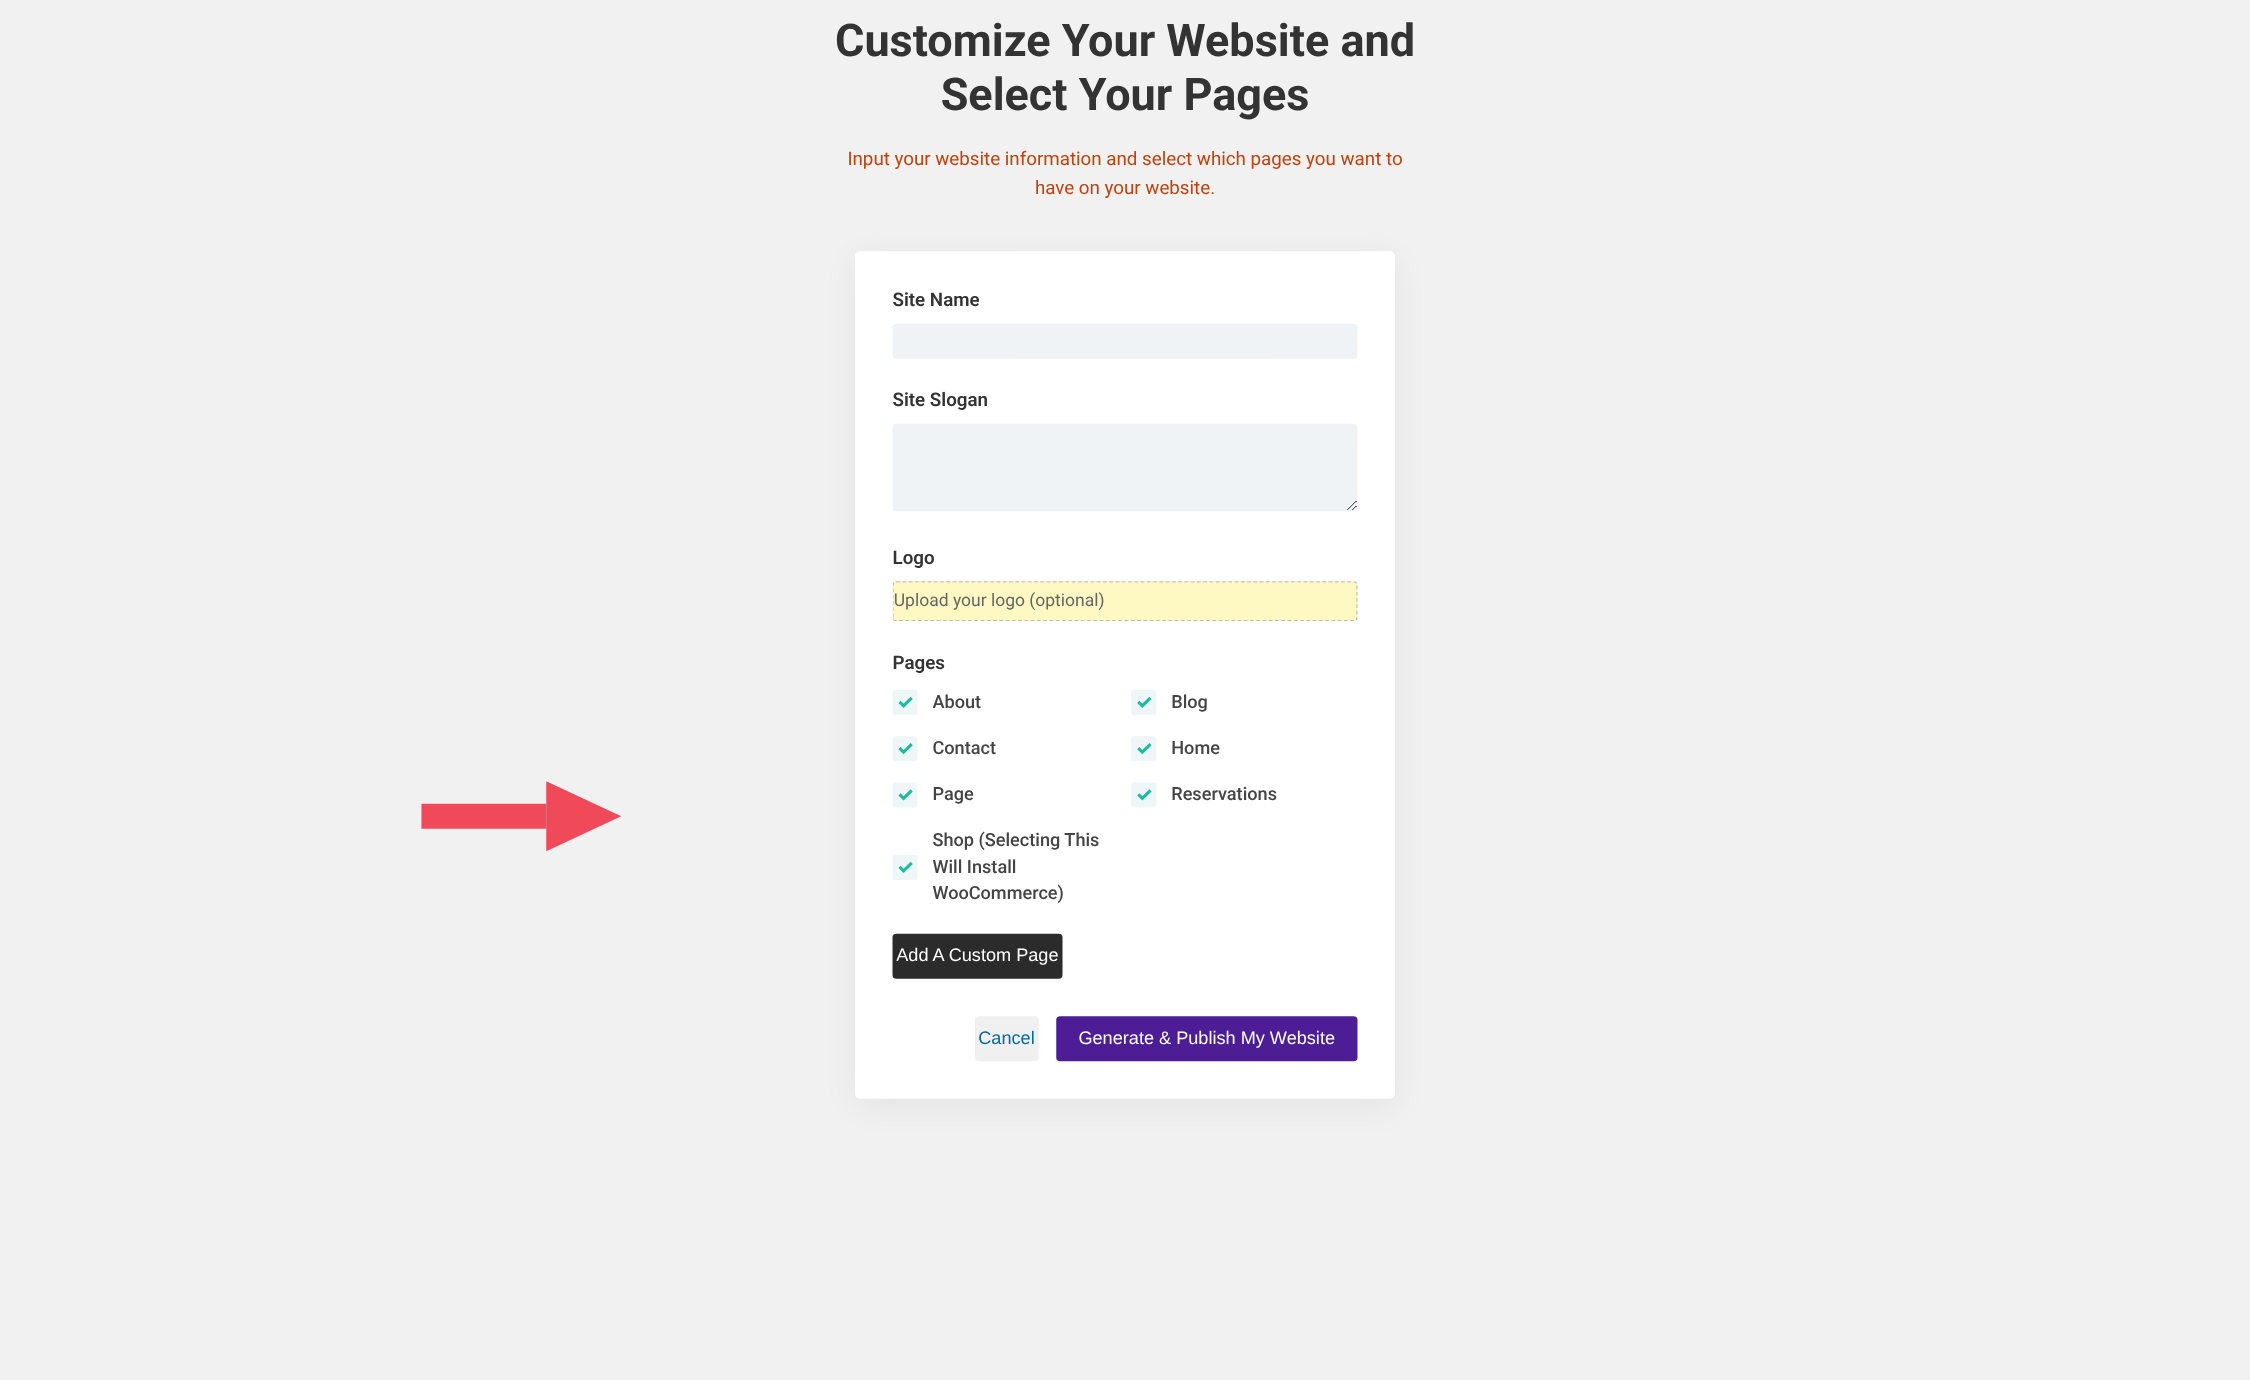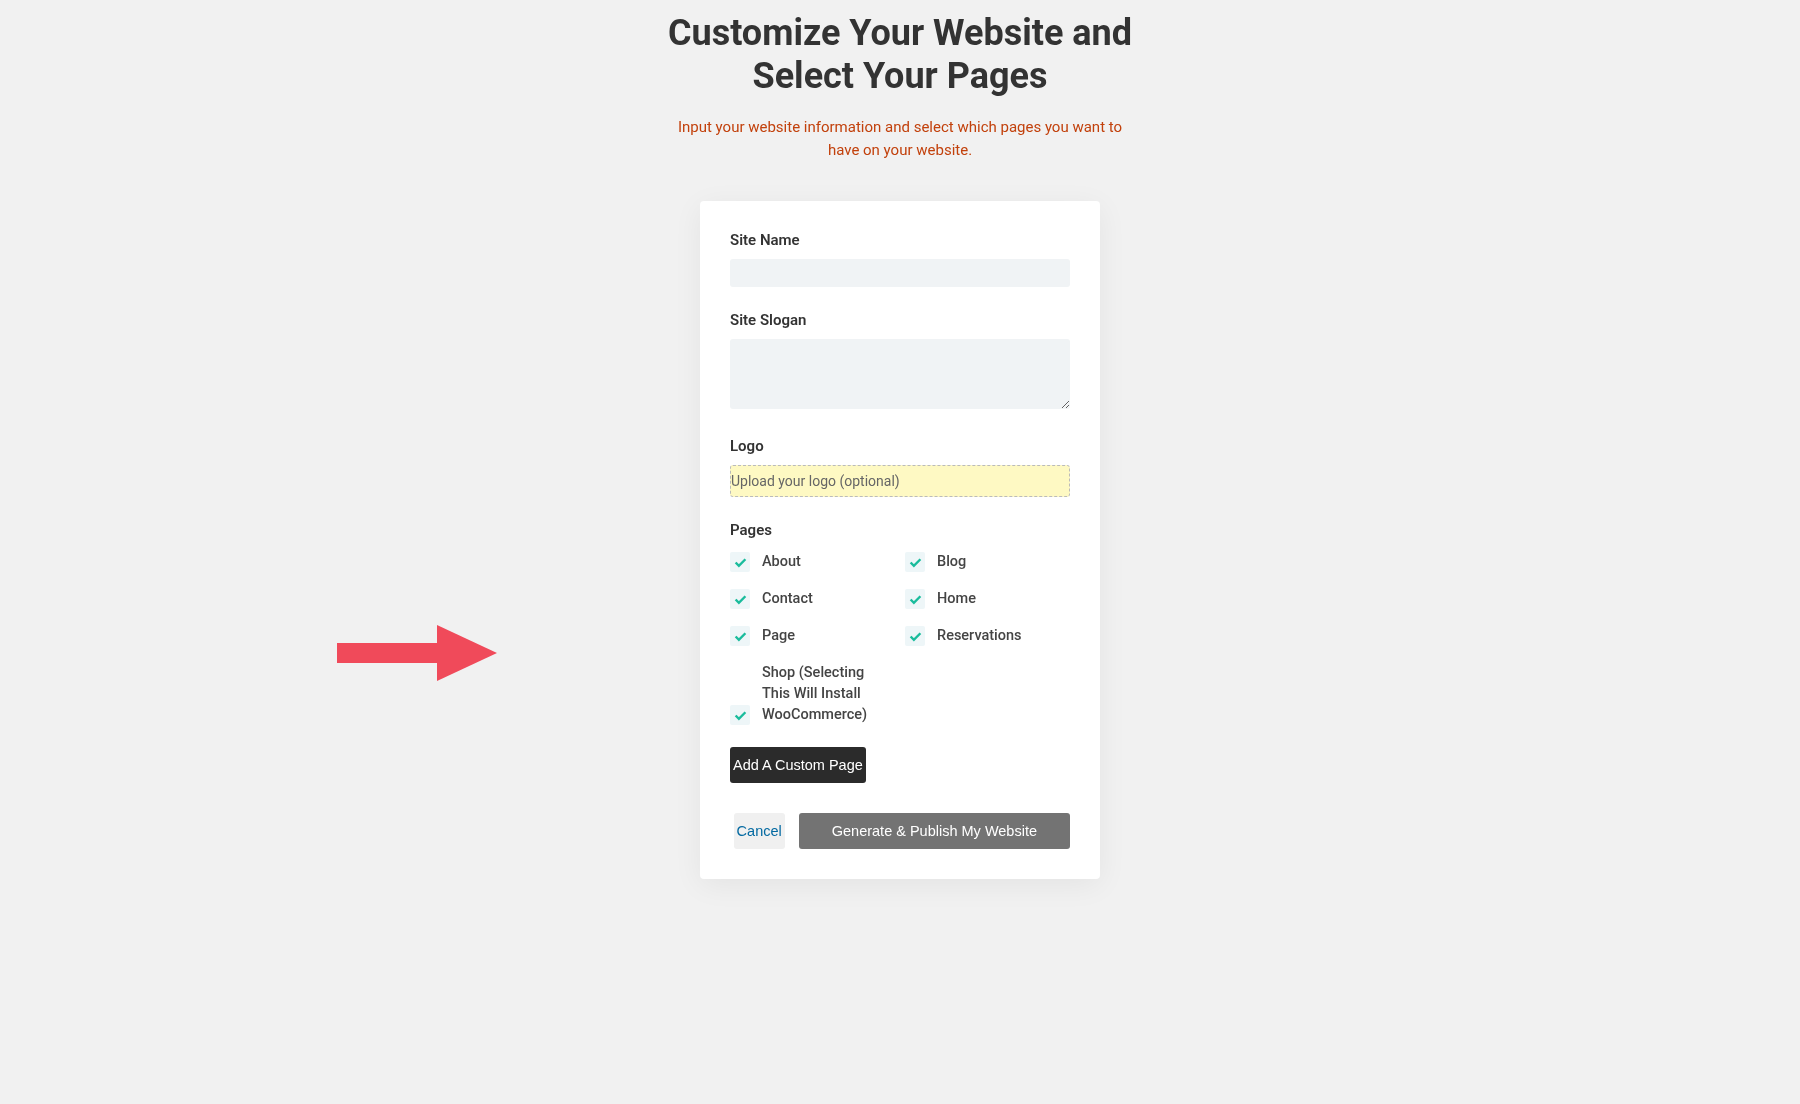"Site Name" .card { width: 400px -> 432px }
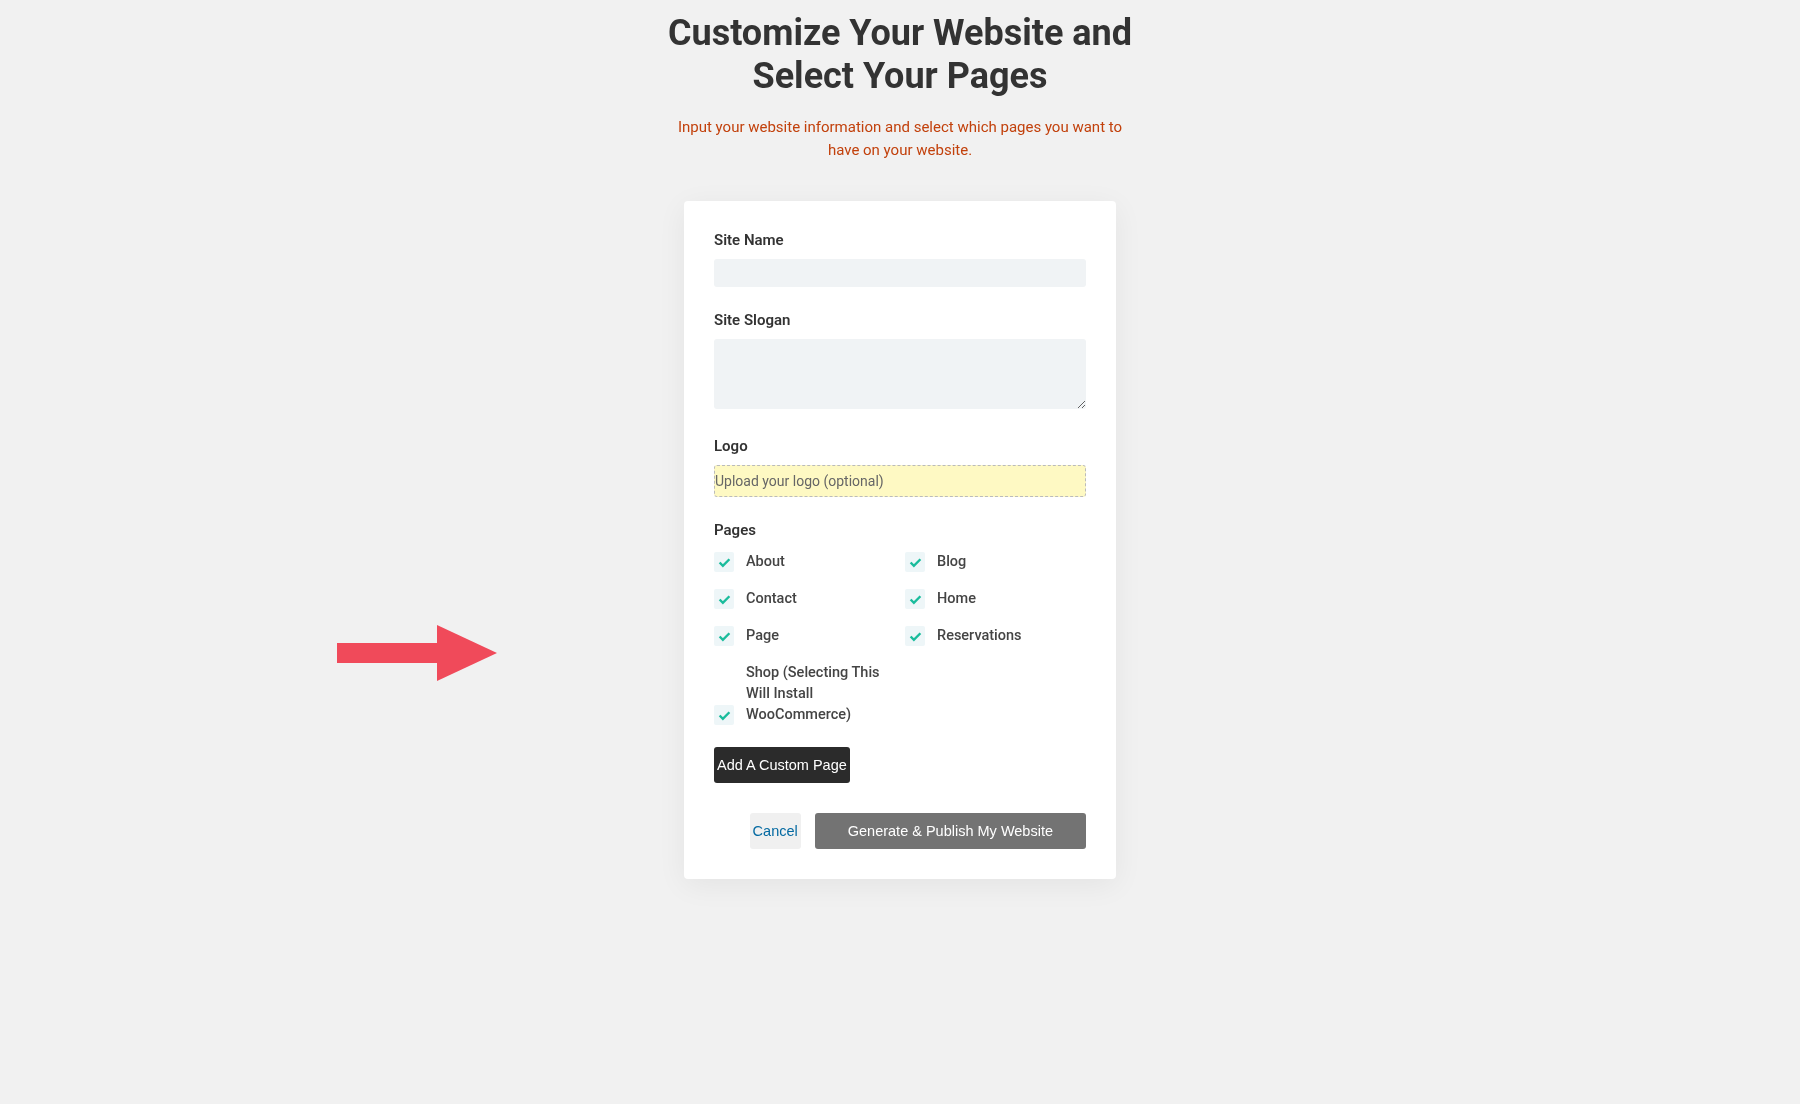"About" .page-item { align-items: flex-end -> center }
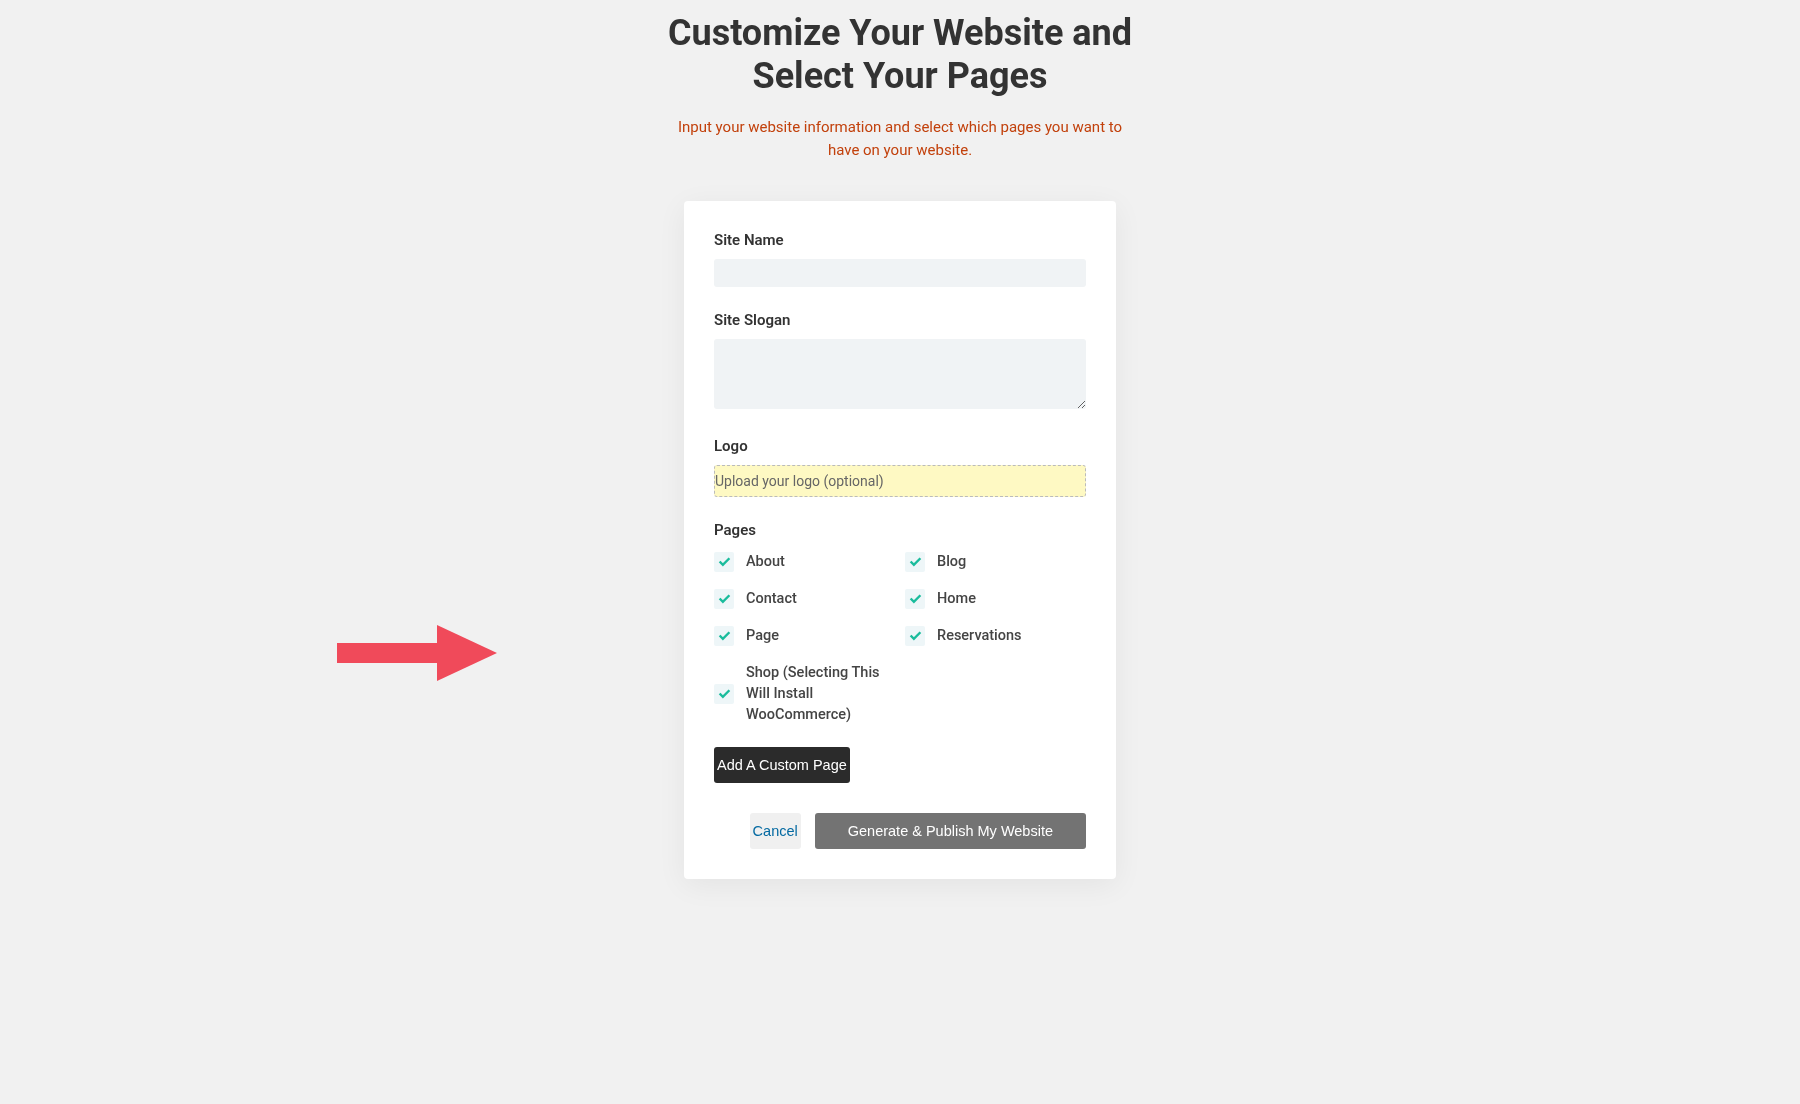"Generate & Publish My Website" .btn-primary { background: #737373 -> #4c1d95; padding: 10px 33px -> 10px 18px }
